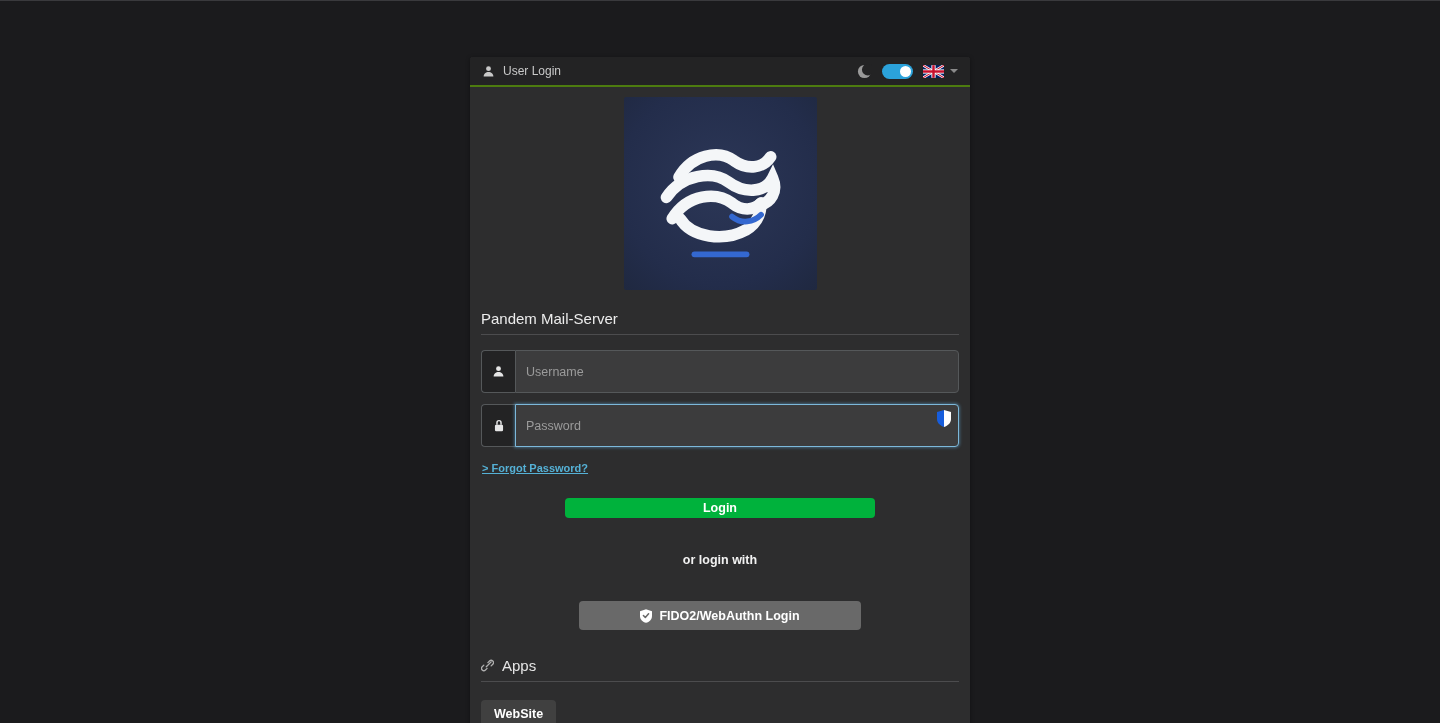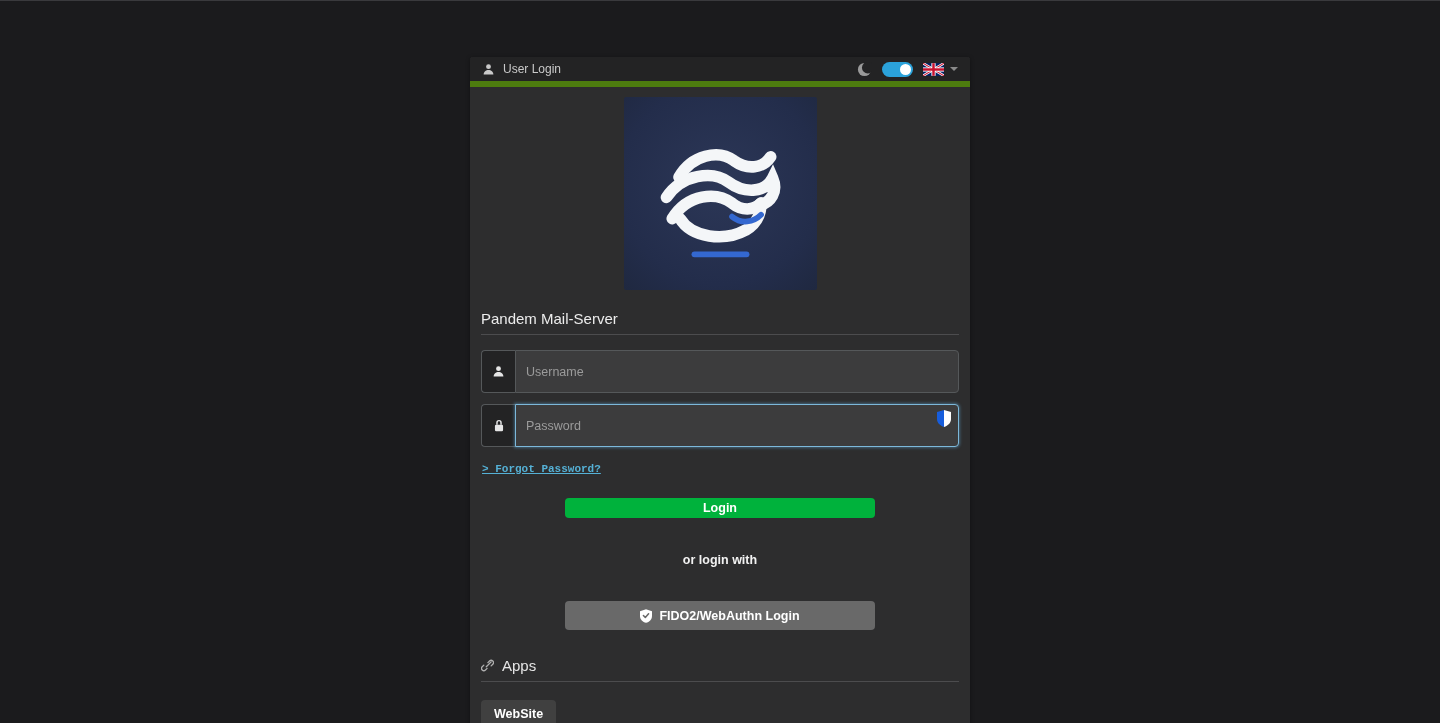"User Login" .card-header { border-bottom: 6px solid #4d7c0f -> 2px solid #4d7c0f }
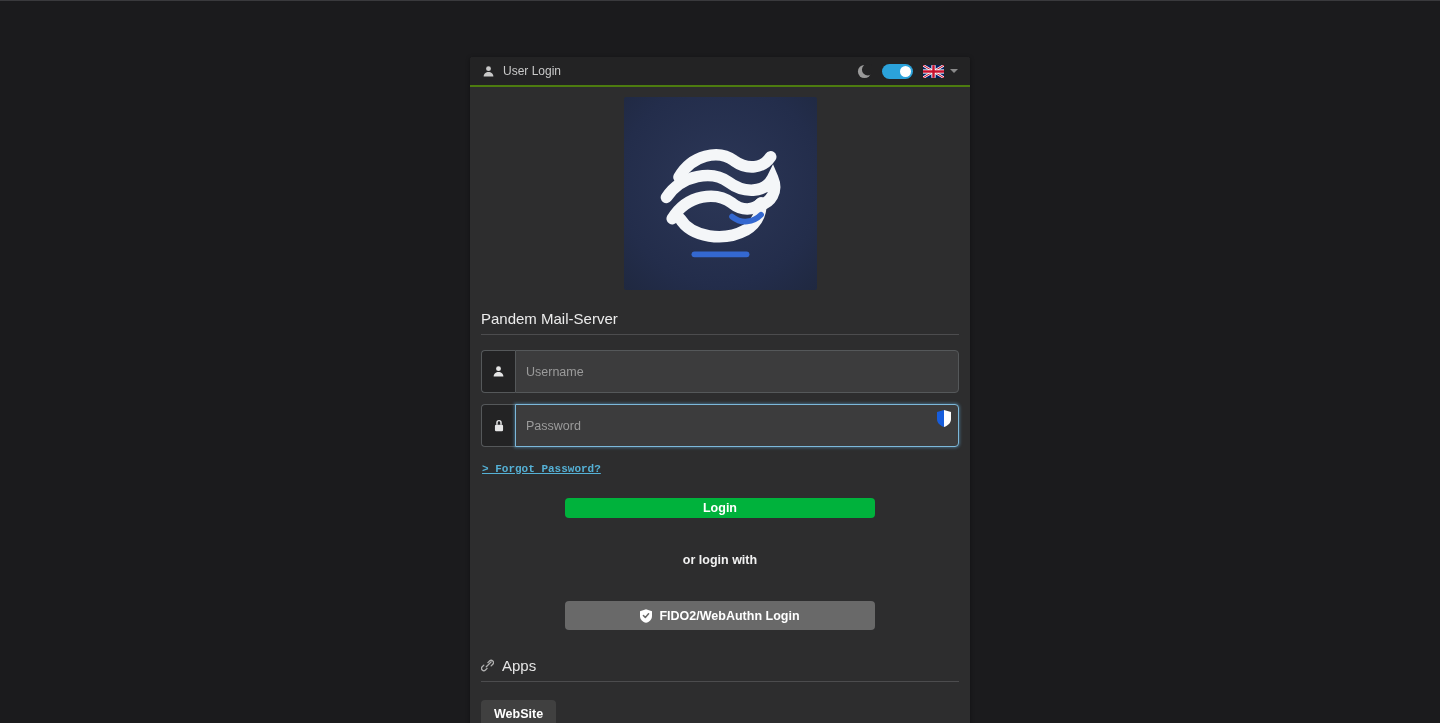"> Forgot Password?" .forgot-link { font-family: Liberation Mono, monospace -> none }
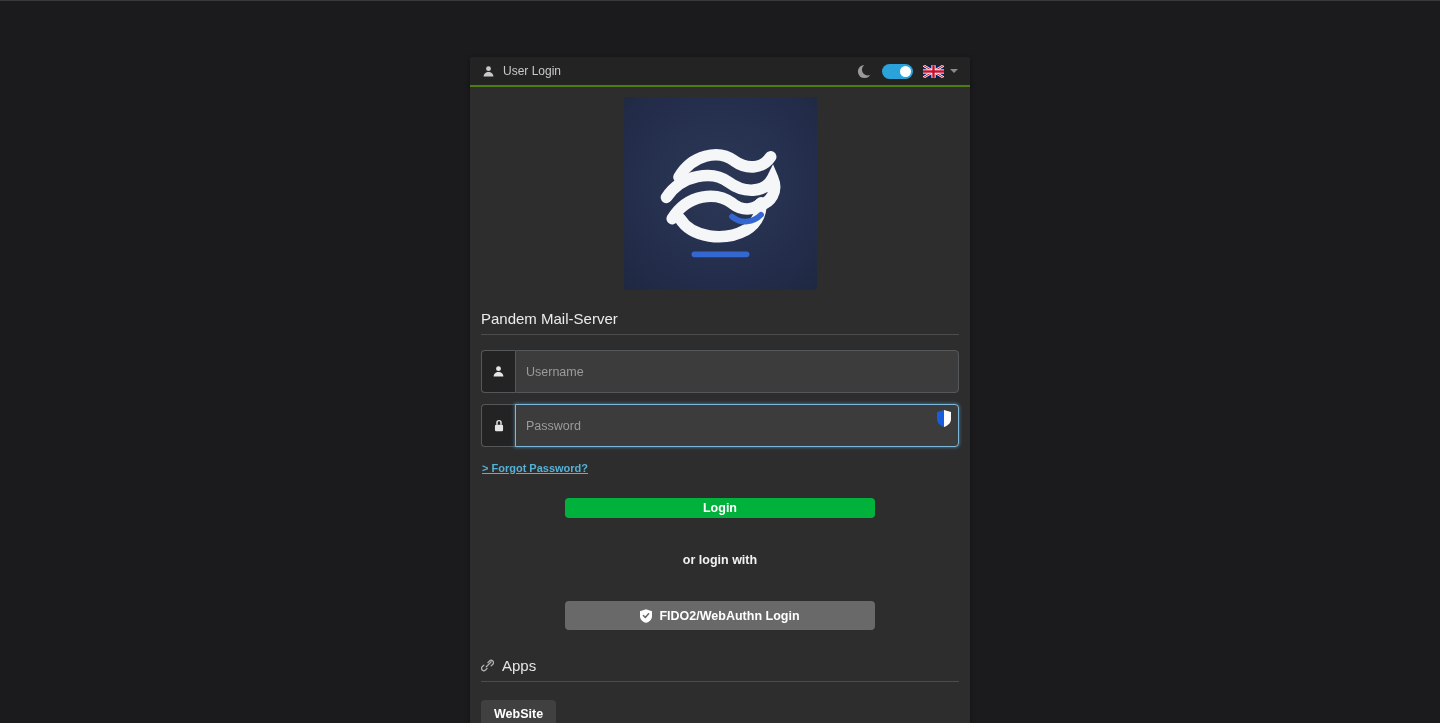"FIDO2/WebAuthn Login" .btn-fido2 { width: 310px -> 282px }
